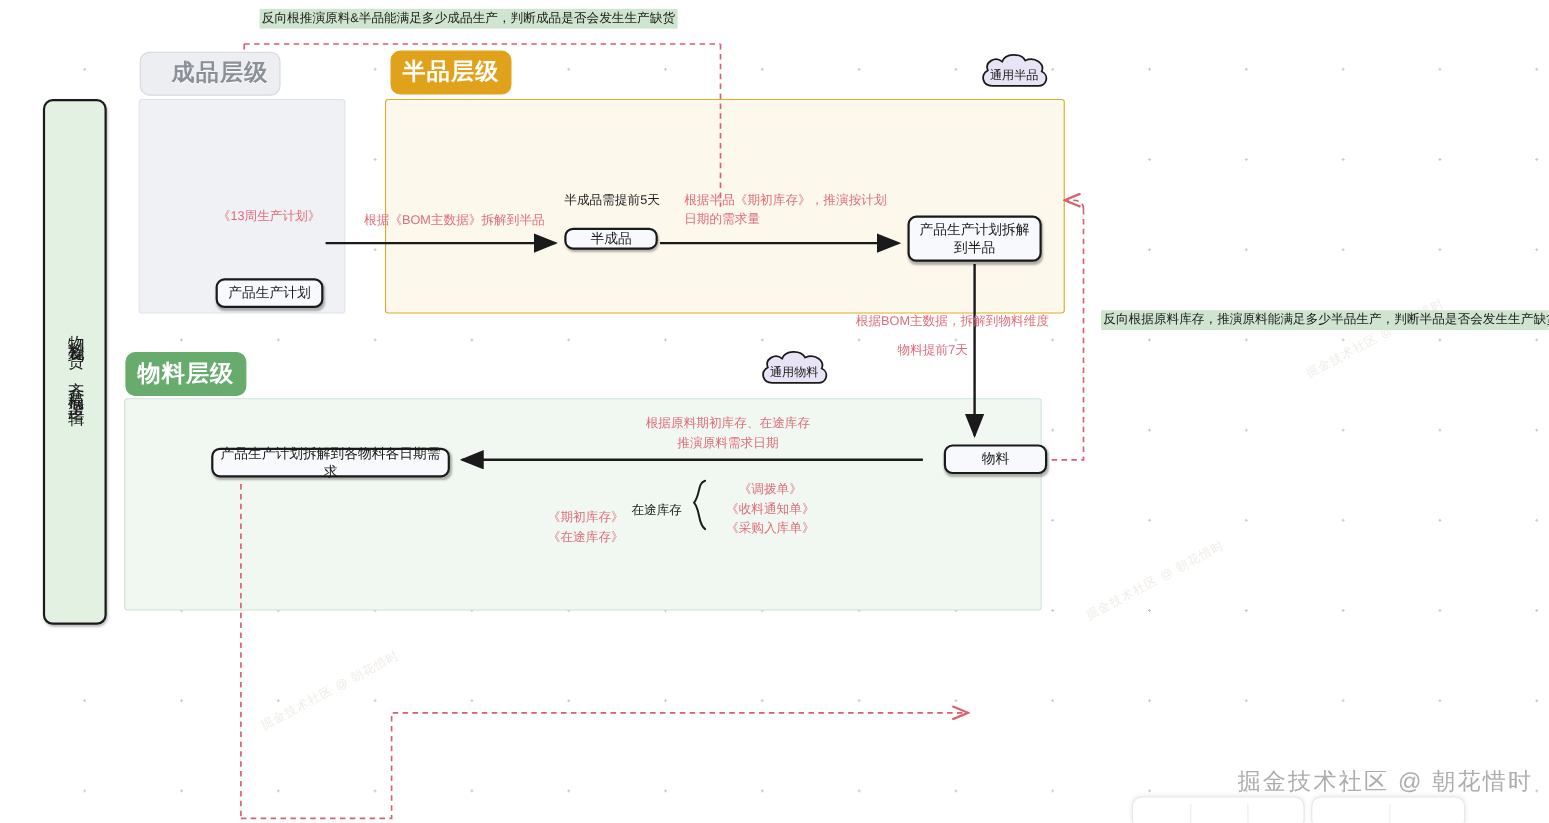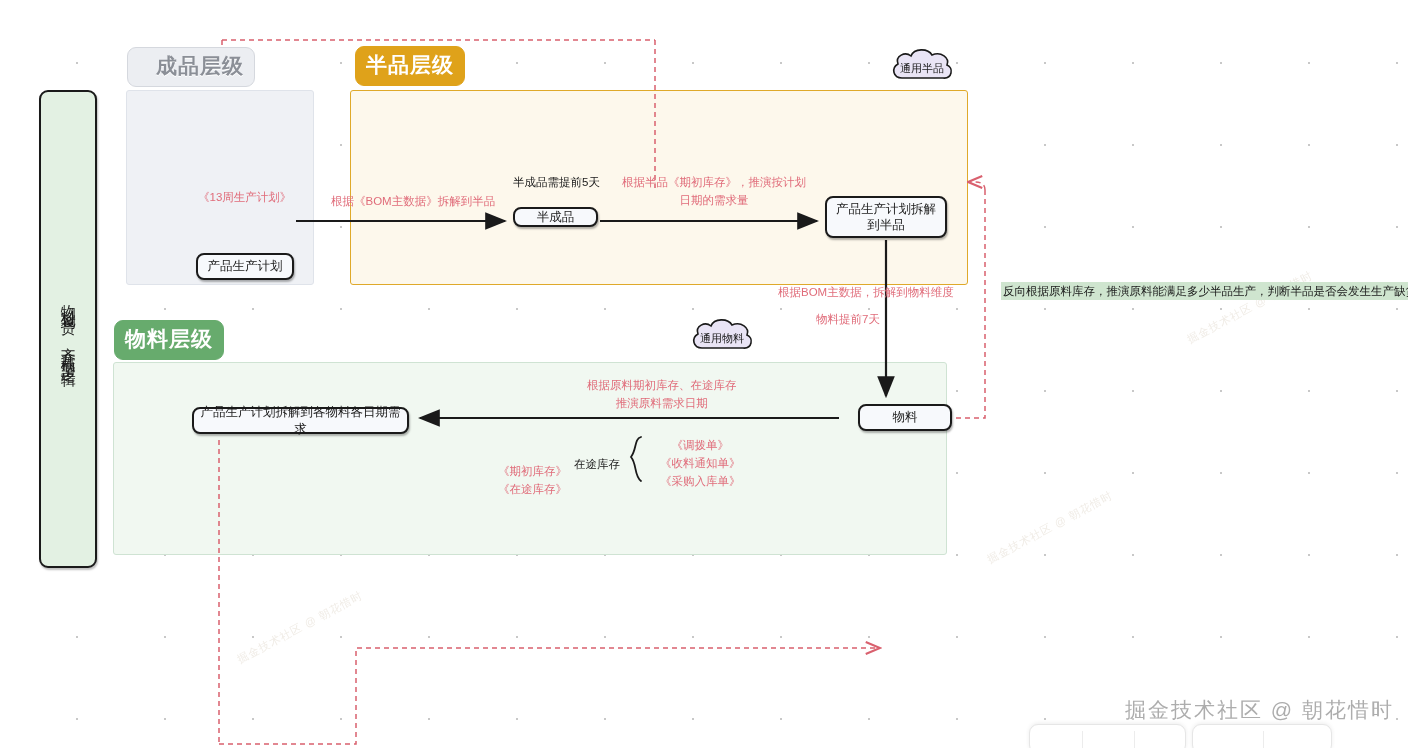"反向根推演原料&半品能满足多少成品生产，判断成品是否会发生生产缺货" div.note-hl { html: none -> <div>反向根推演原料&amp;半品能满足多少成品生产，判断成品是否会发生生产缺货</div> }
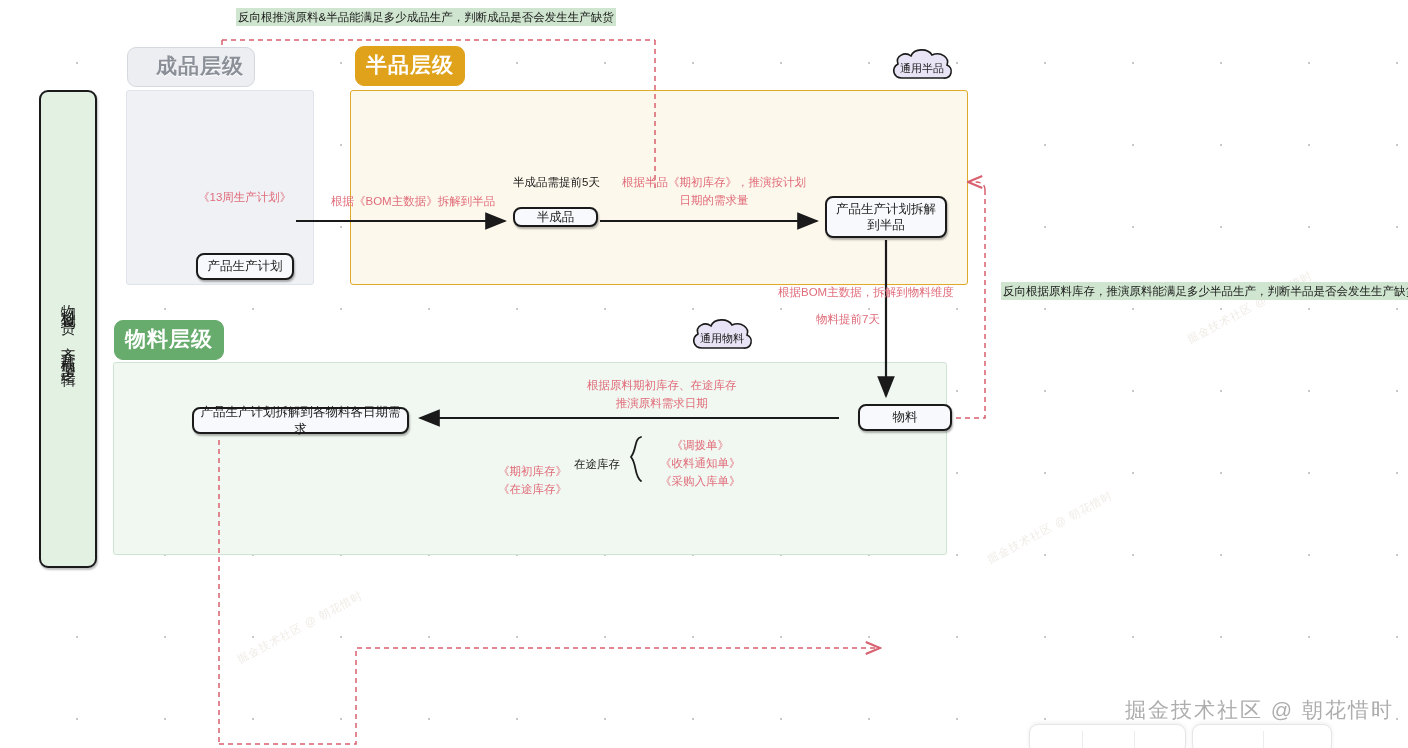"根据半品《期初库存》，推演按计划" #anno-semi-init { text-align: center -> left }
